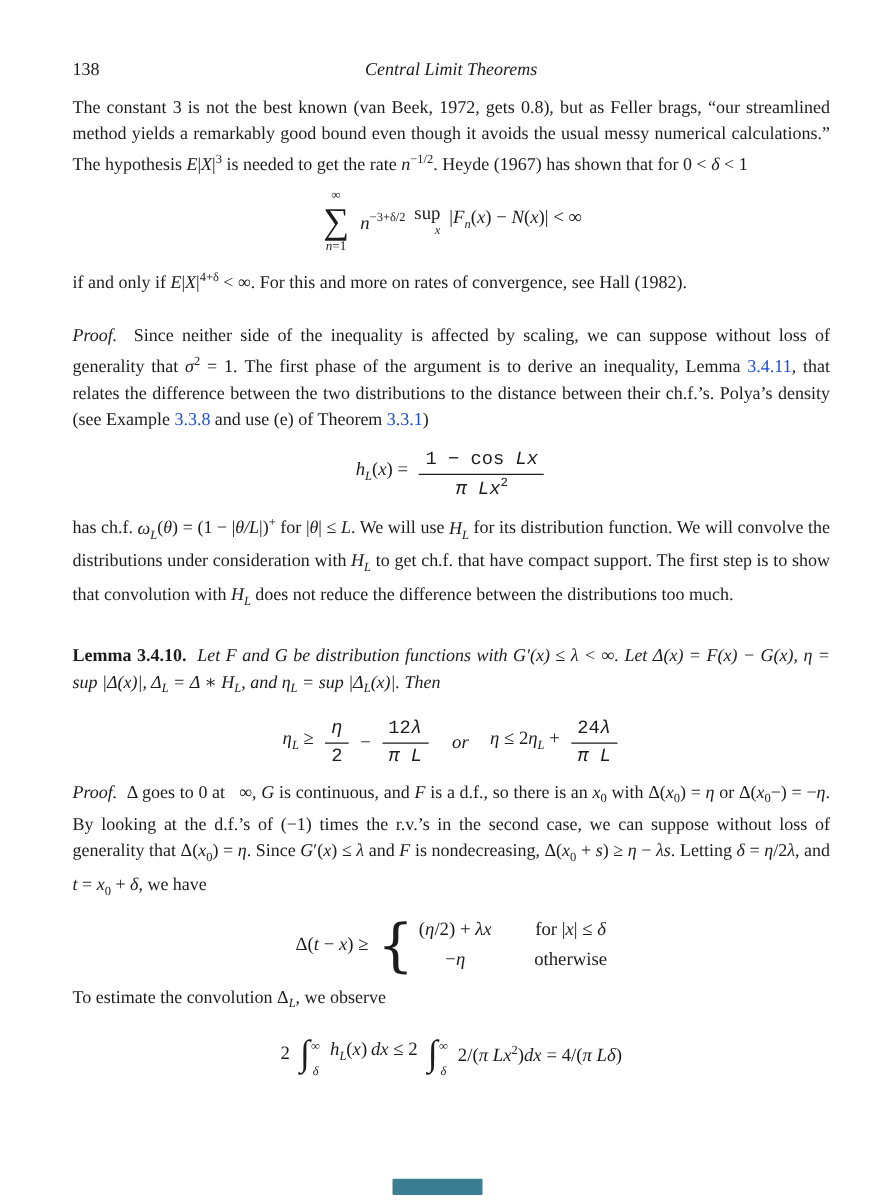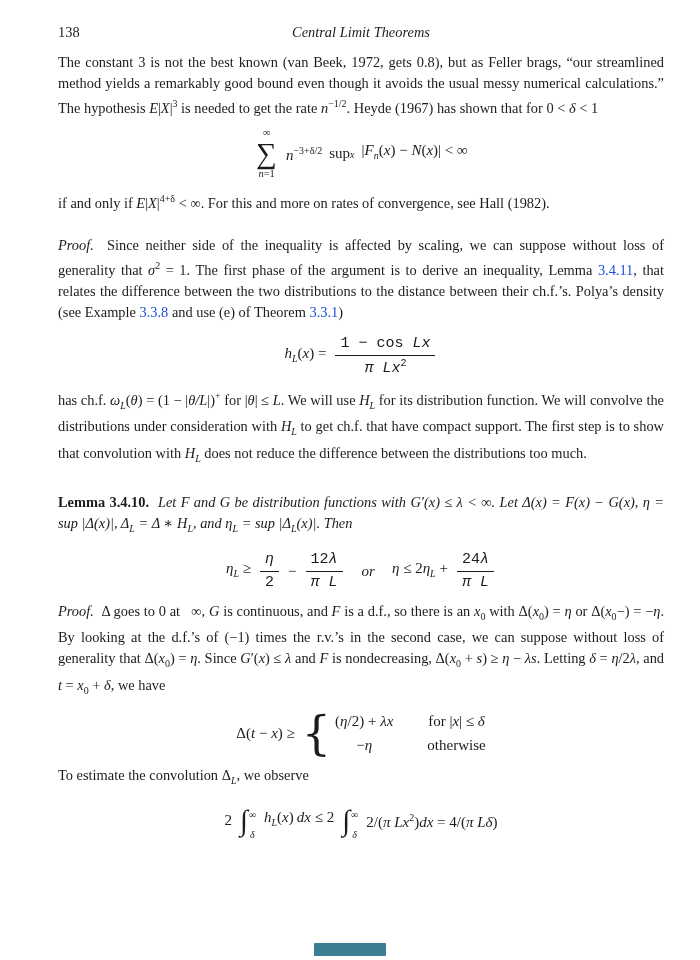"138" .content { margin-top: none -> 24px }
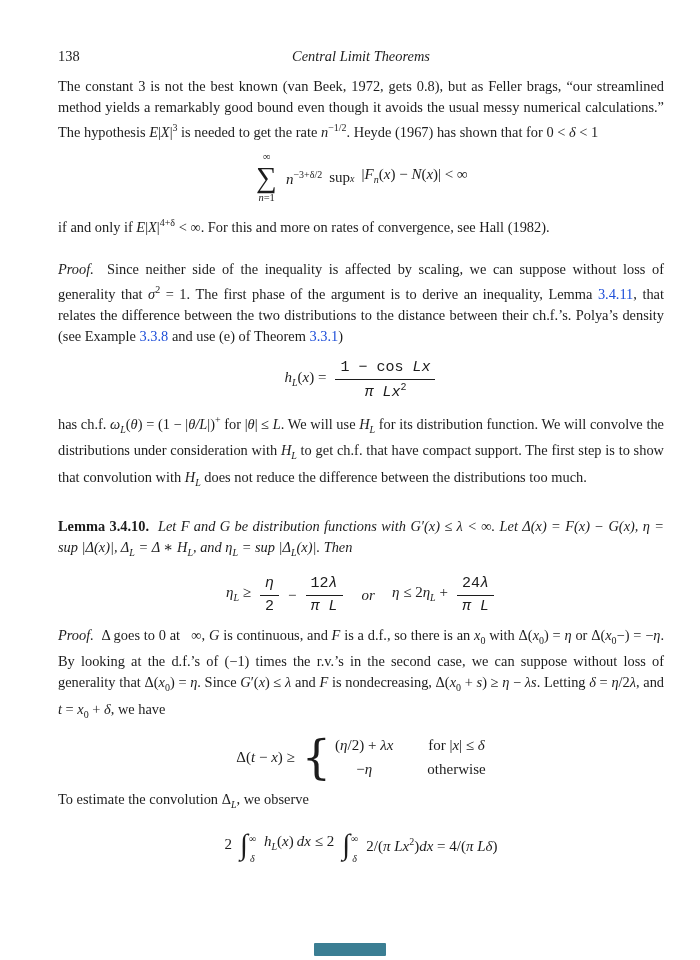"sup" .supop { flex-direction: row -> column }
